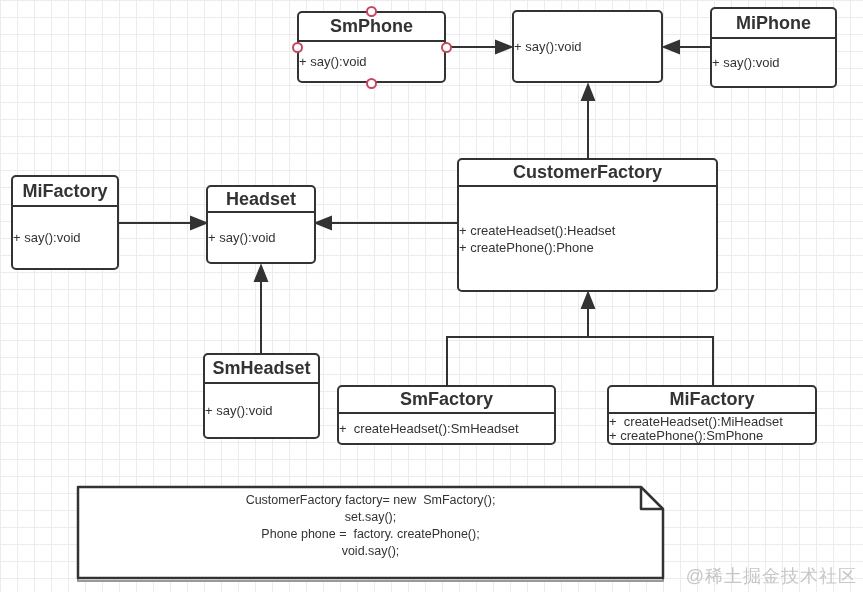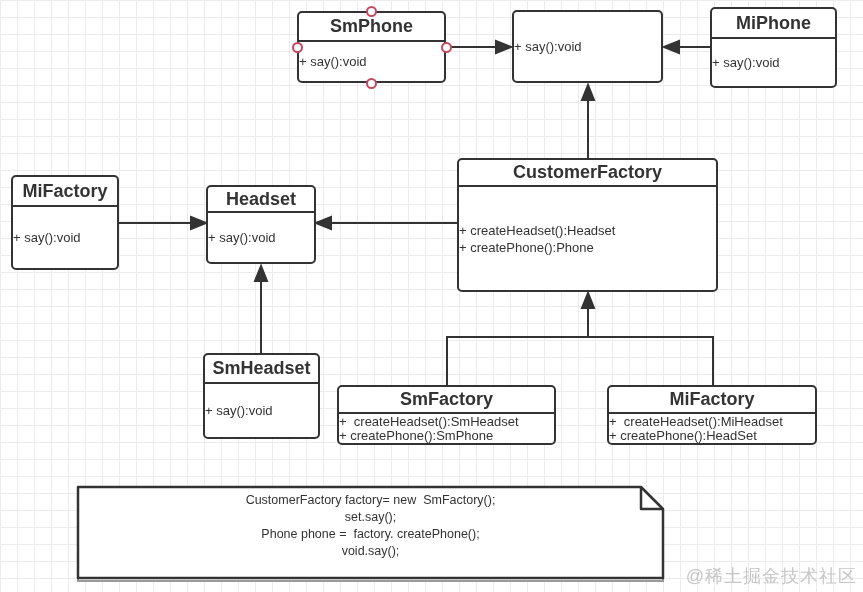"+ createPhone():SmPhone" div.method { html: <div>+ createPhone():SmPhone</div> -> none }
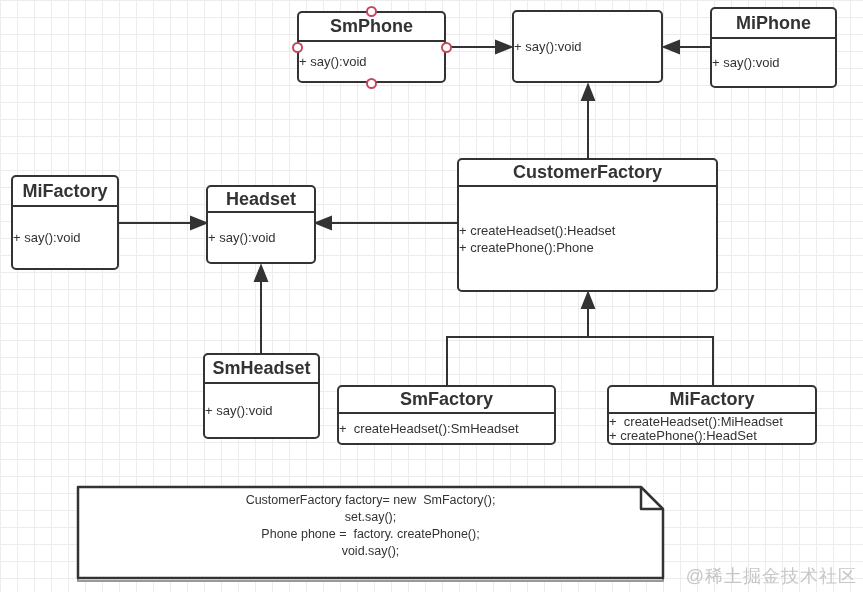"+ createPhone():HeadSet" div.method { text: :HeadSet -> :SmPhone }
